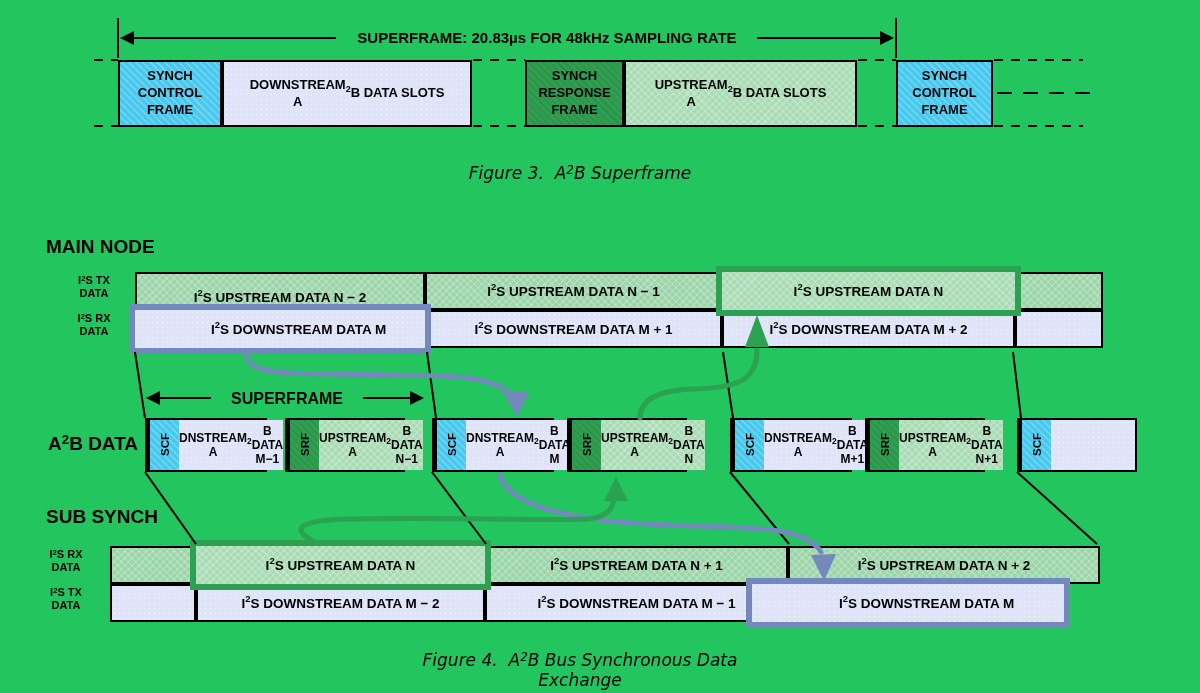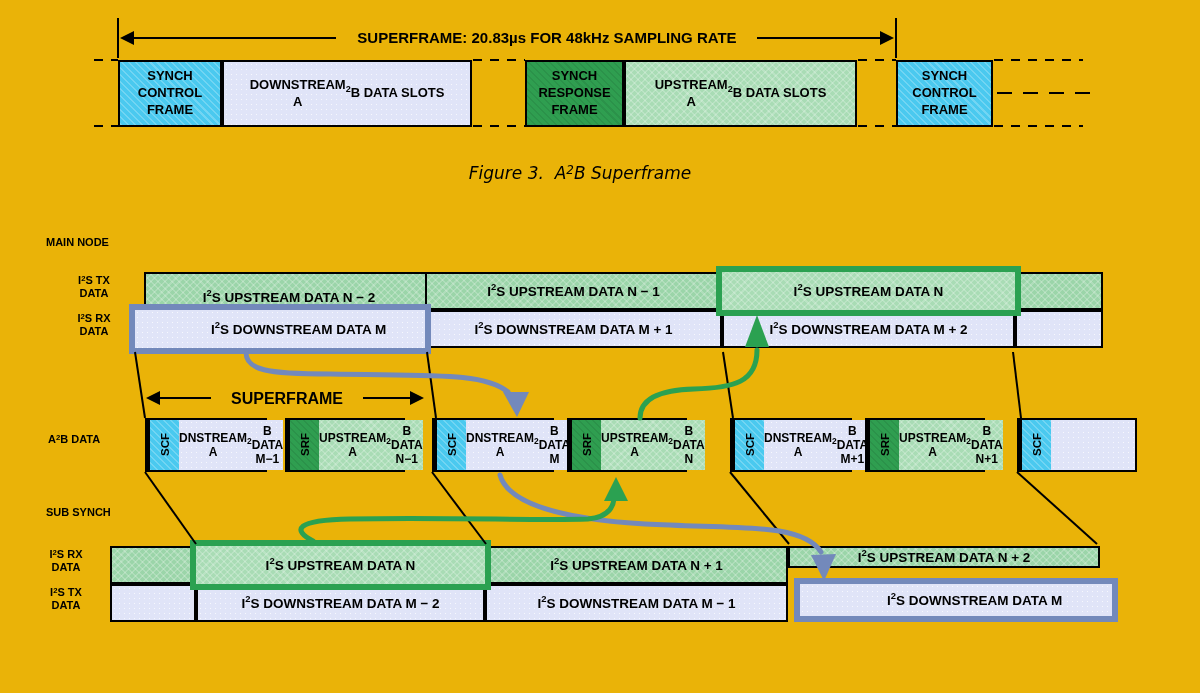"SUPERFRAME: 20.83µs FOR 48kHz SAMPLING" #canvas { background: #eab308 -> #22c55e }
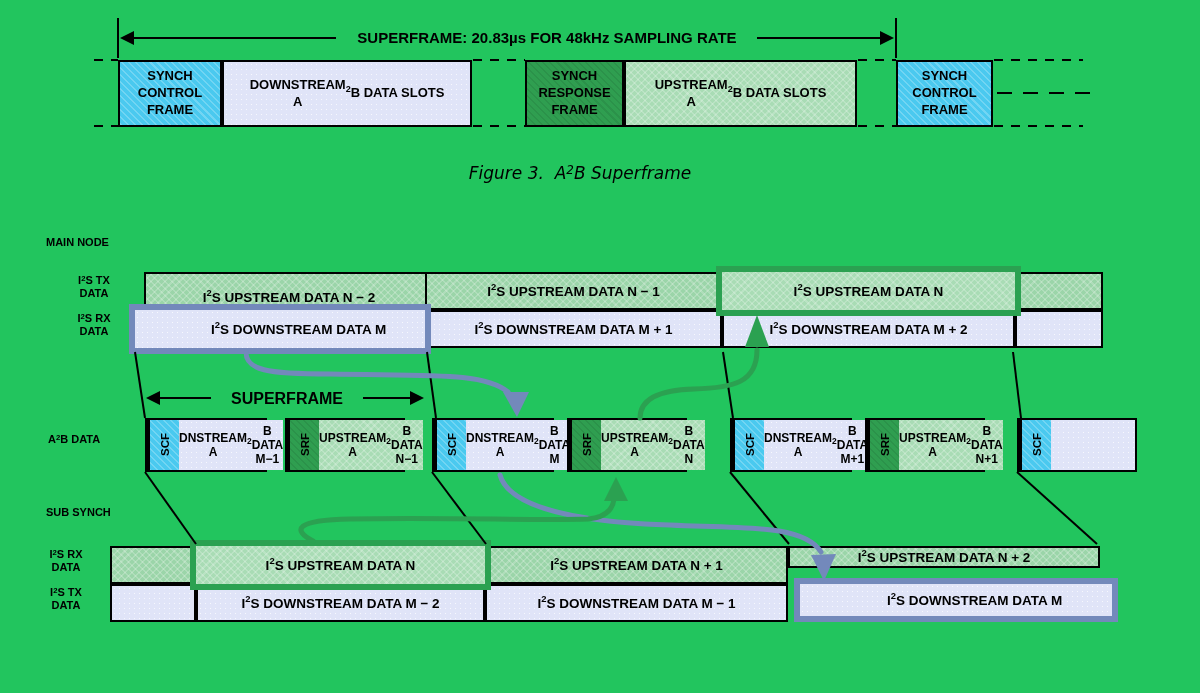"MAIN NODE" .nodelab { font-size: 11px -> 19px }
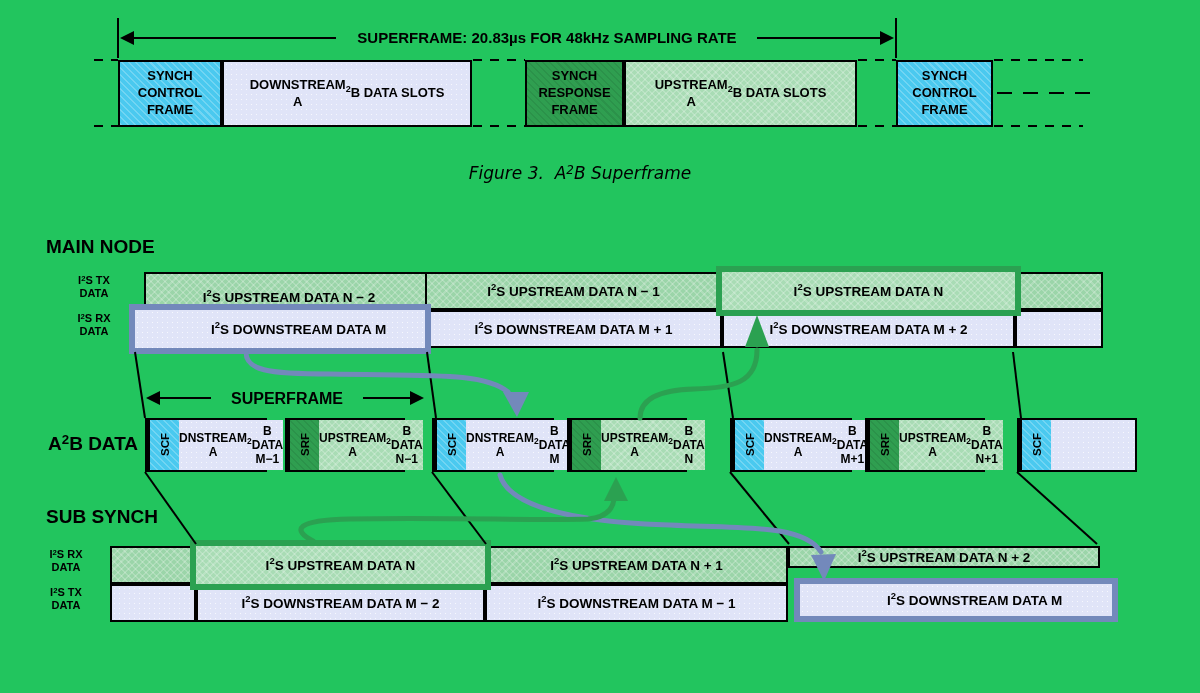"I S UPSTREAM DATA N" div.abs { left: 144px -> 135px }
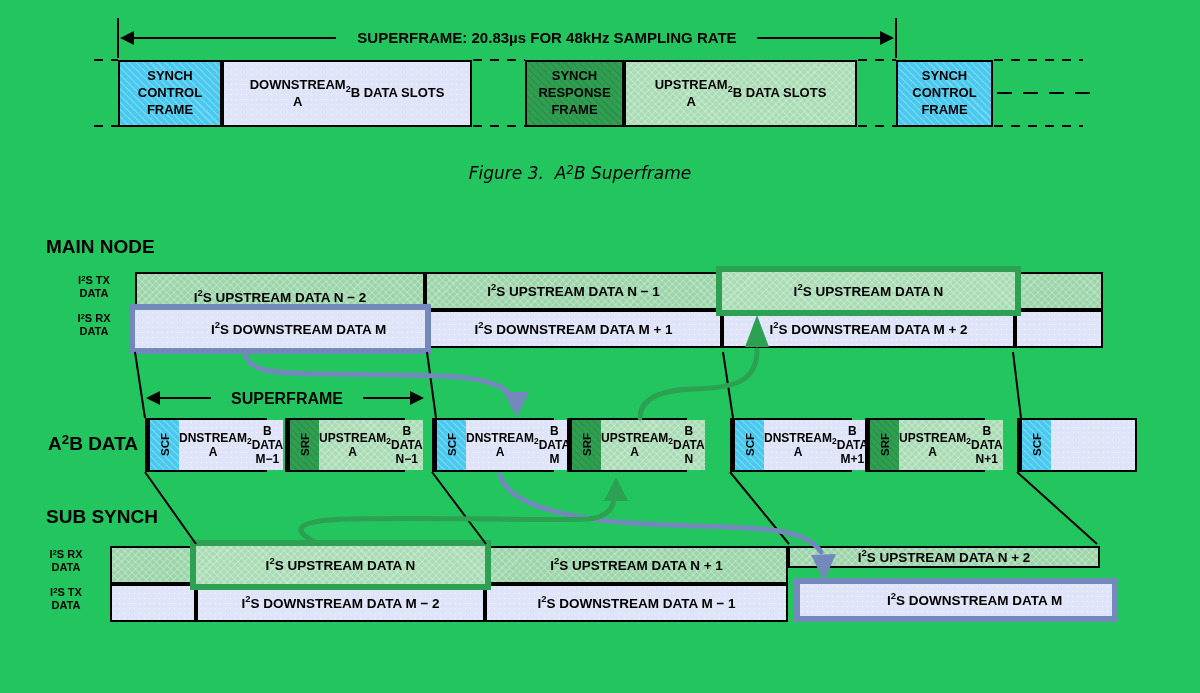"I S UPSTREAM DATA N" div.abs { height: 22px -> 38px }
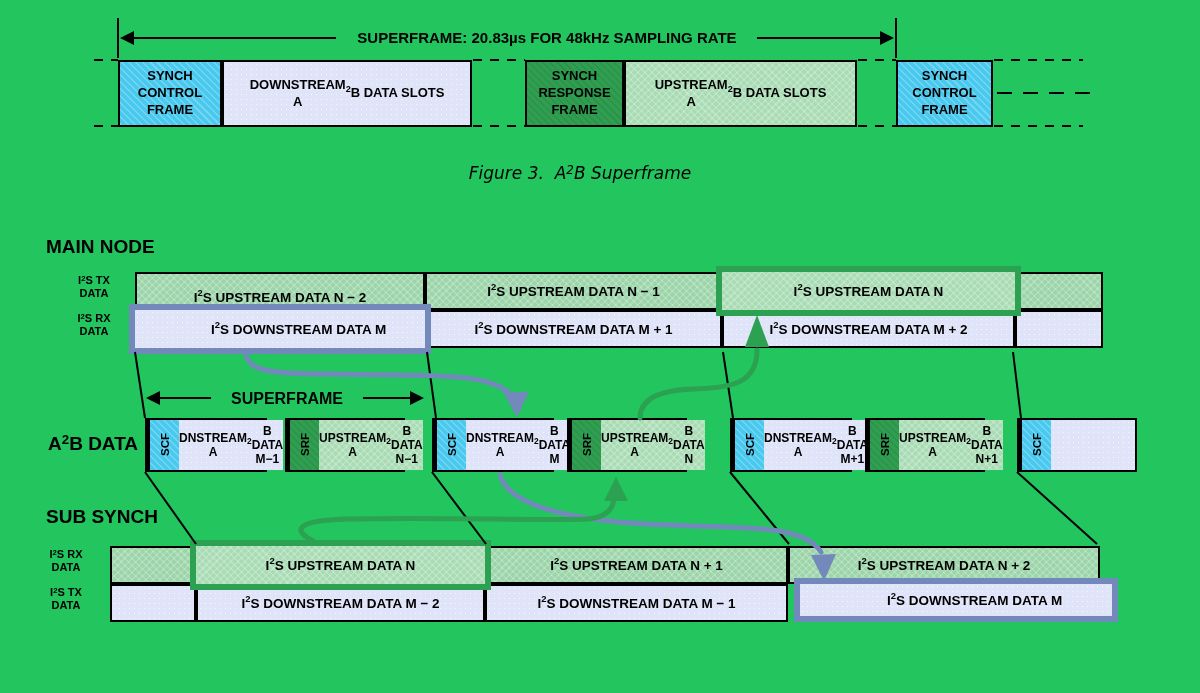"I S DOWNSTREAM DATA M" div.abs { height: 44px -> 50px; left: 794px -> 746px }
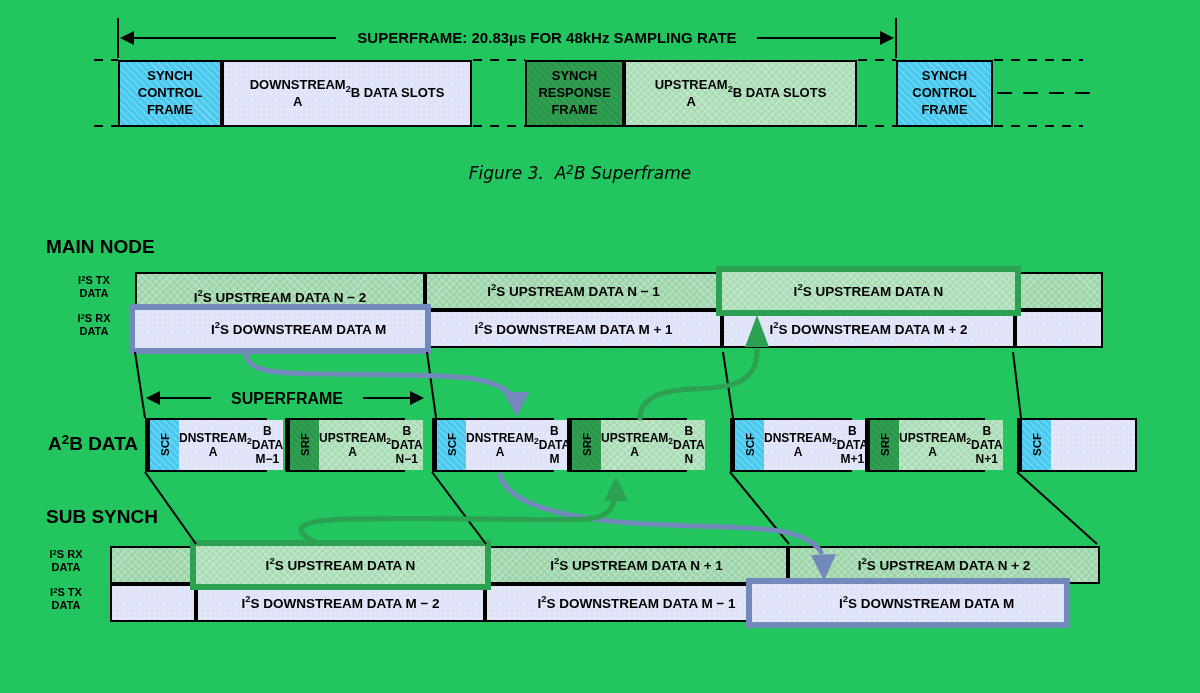"Figure 4. A2B Bus Synchronous" div.abs { html: none -> <div>Figure 4. A<sup>2</sup>B Bus Synchronous Data Exchange</div> }
